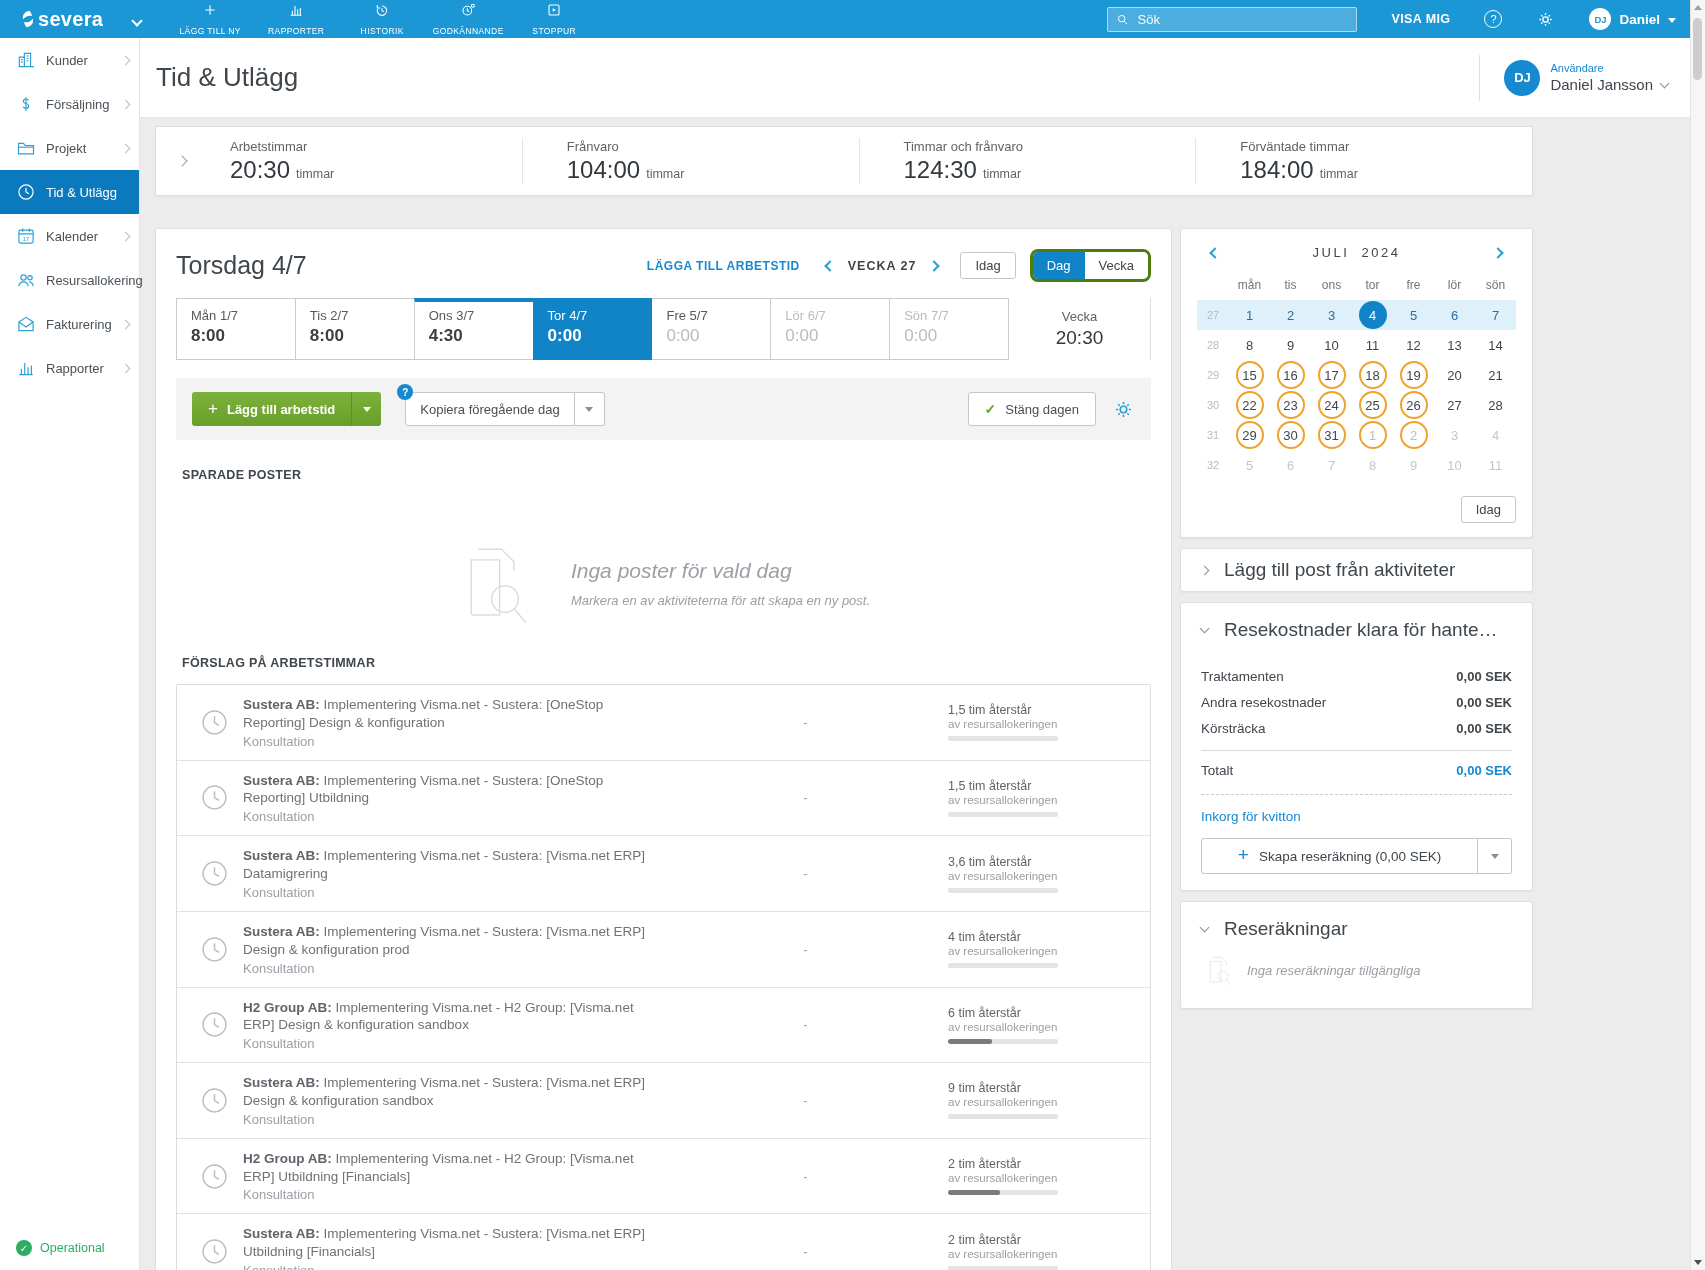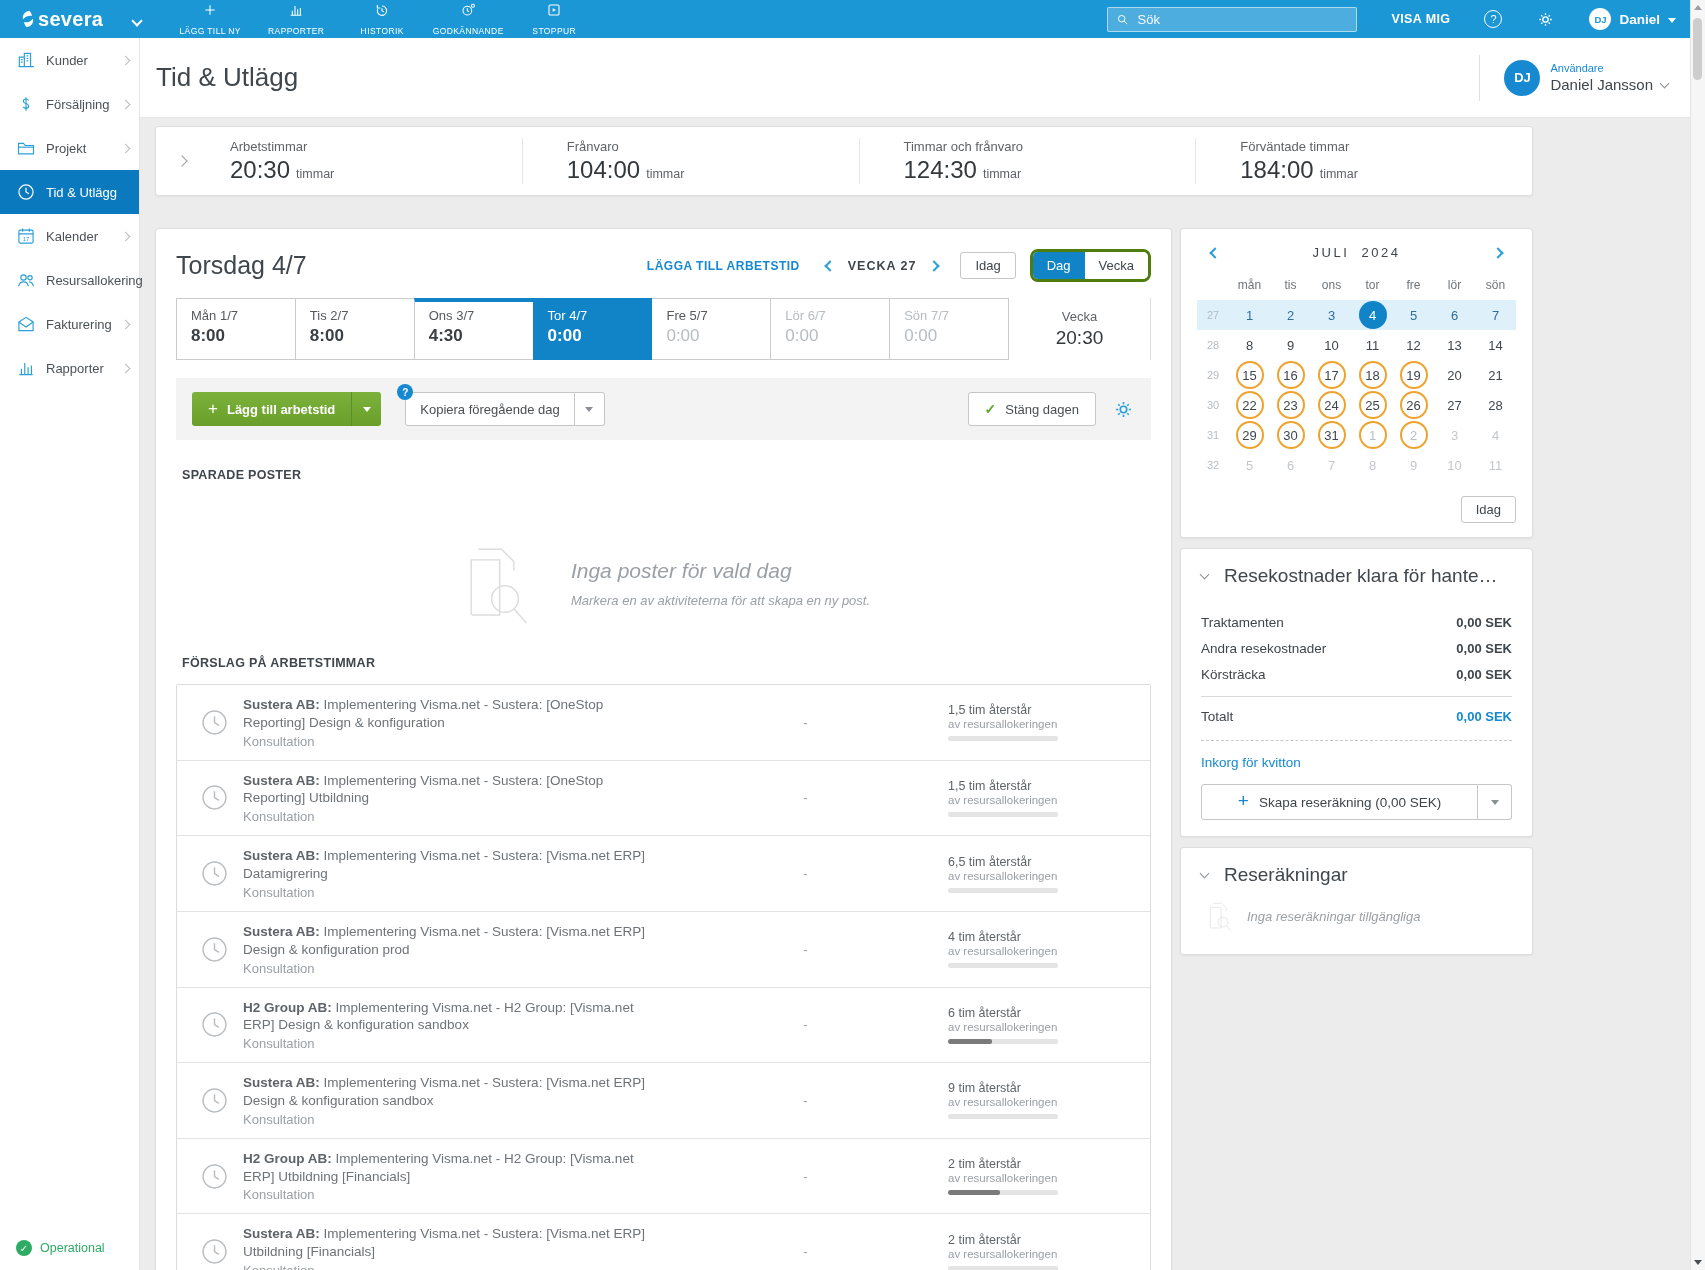"Lägg till post från aktiviteter" div.card { html: none -> <div> <span></span> <span>Lägg till post från aktiviteter</span> </div> }
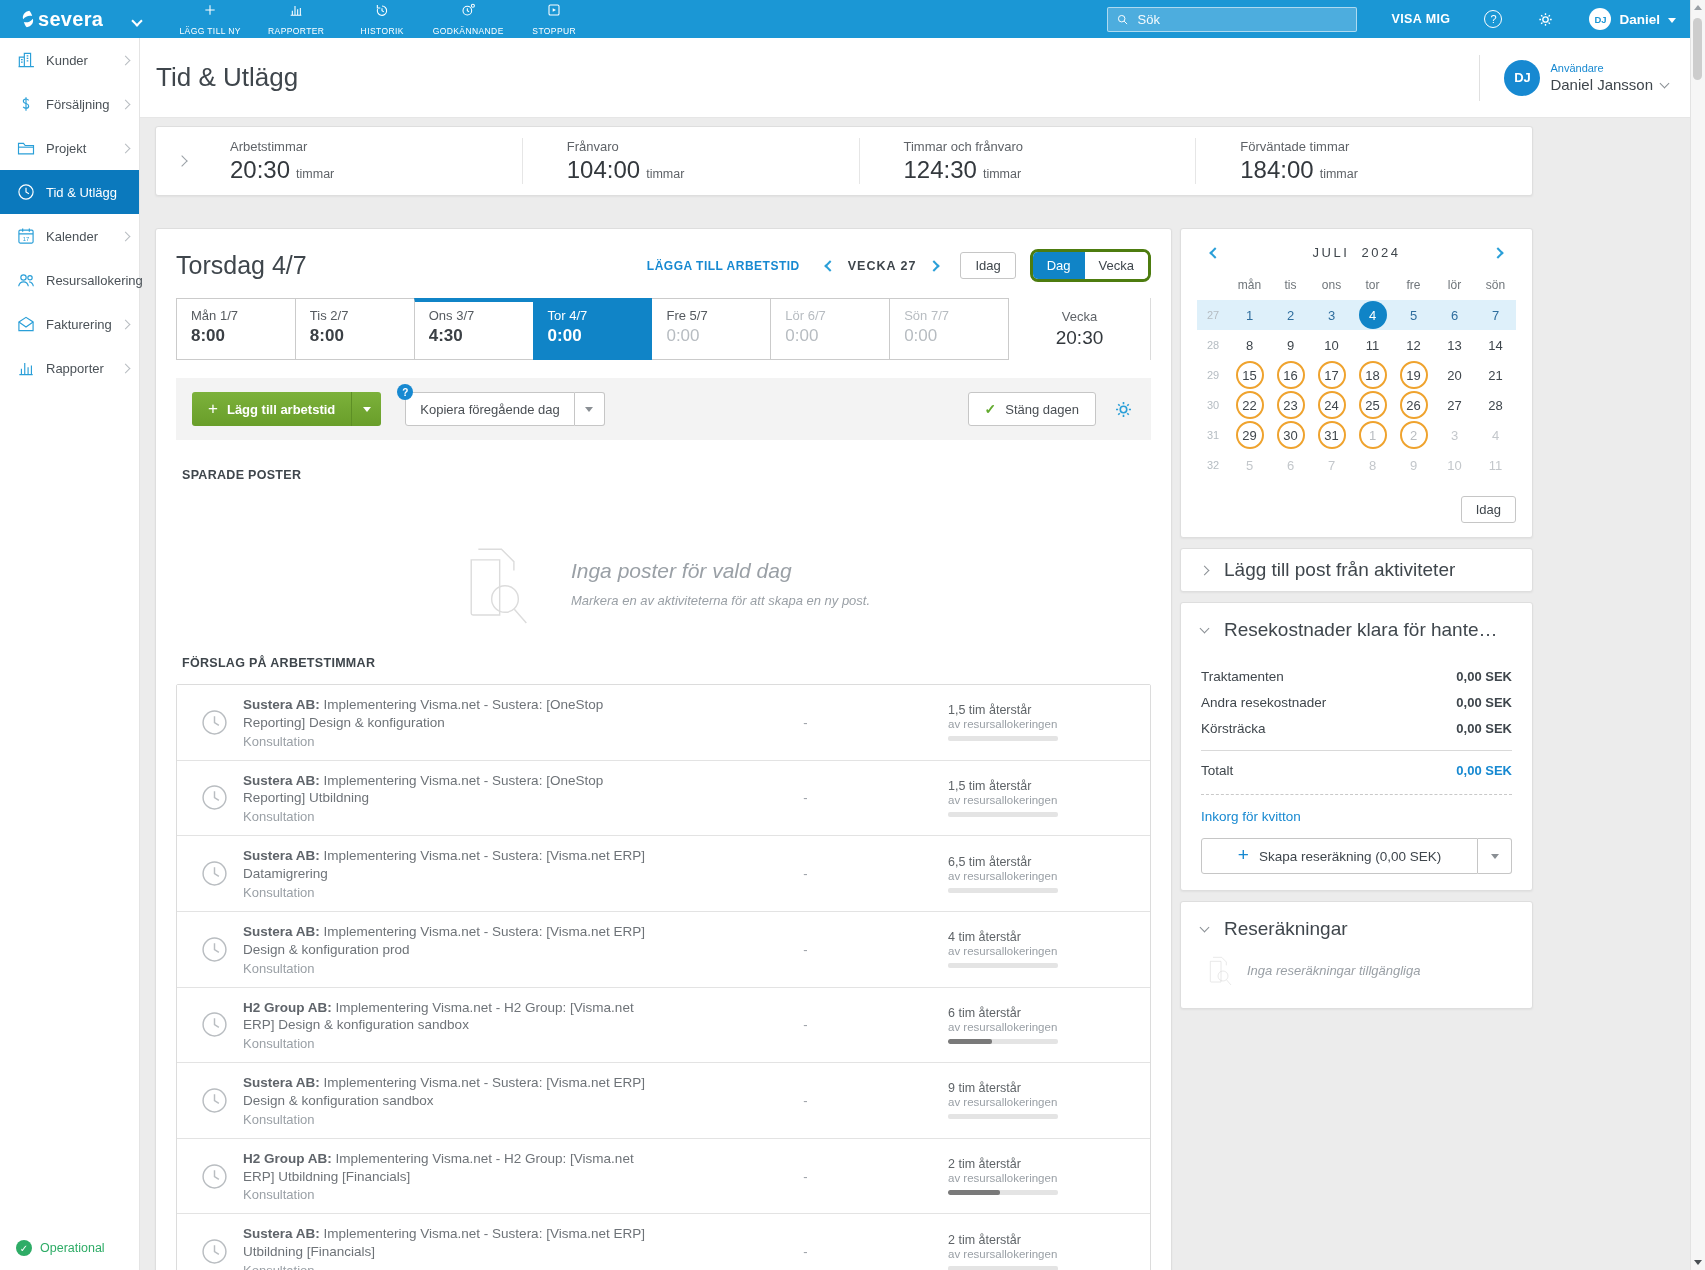"6,5 tim återstår" div.srow-right { text: 6,5 -> 3,6 }
